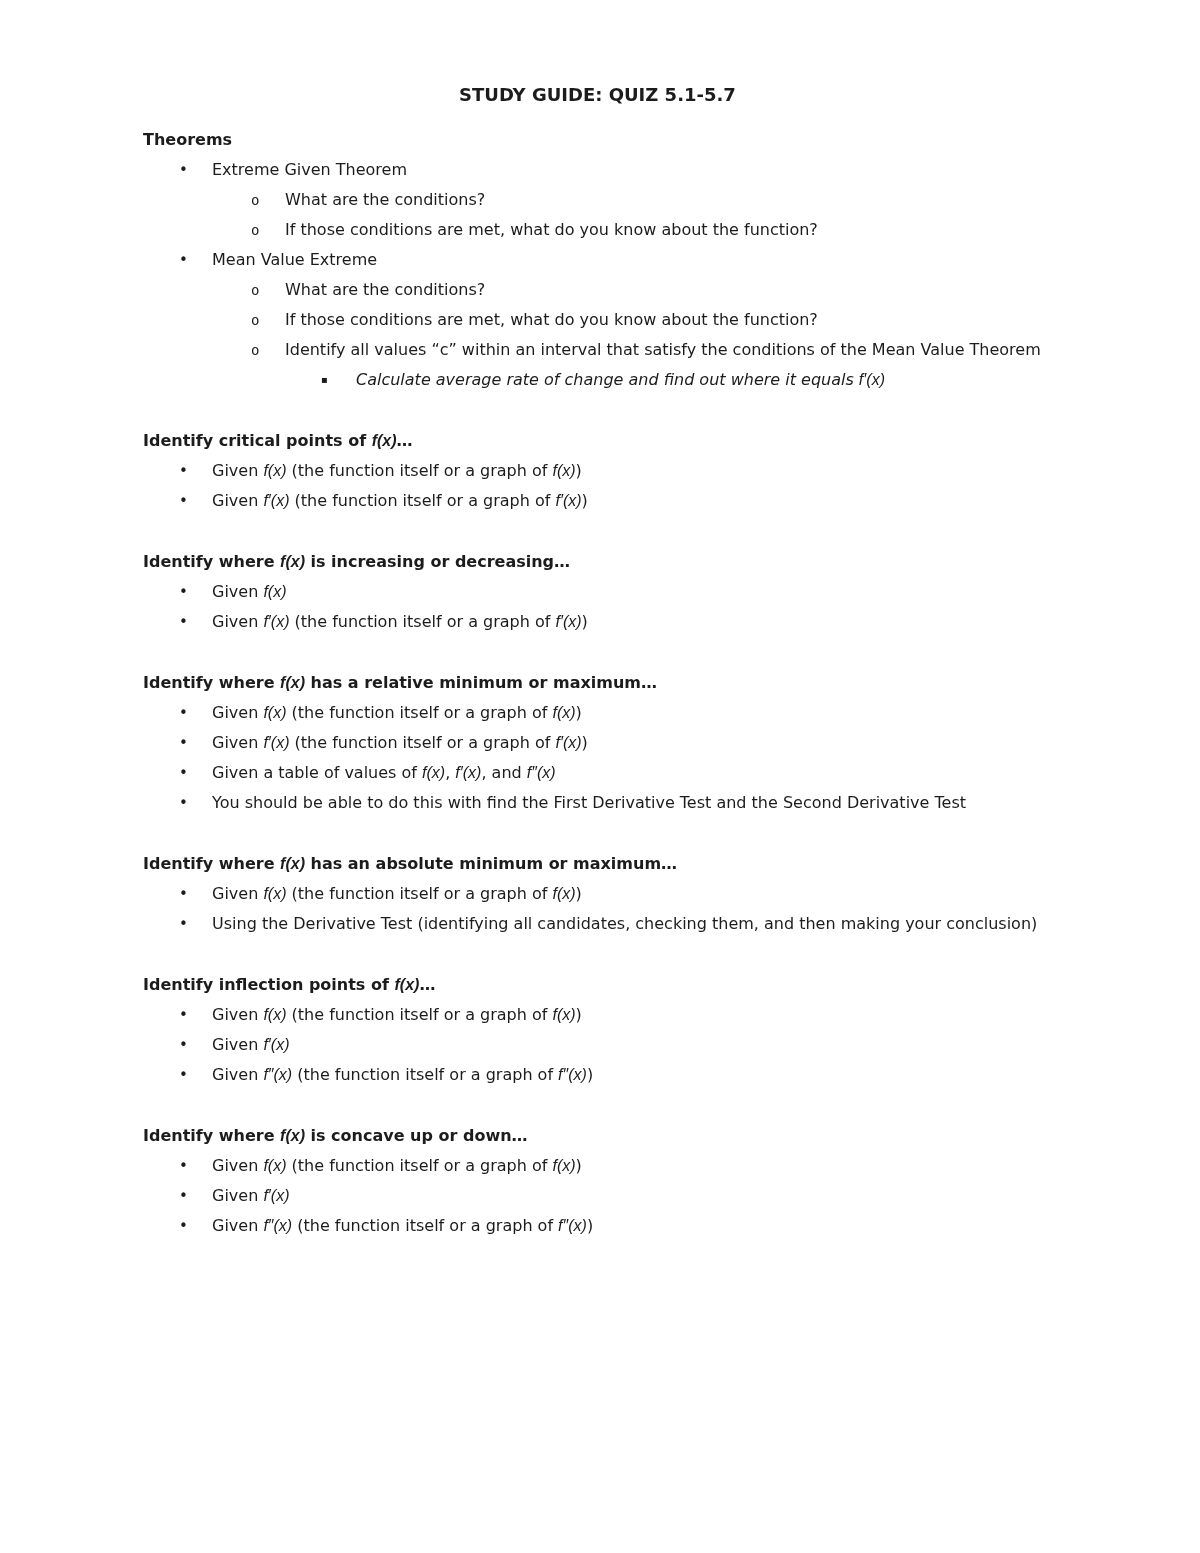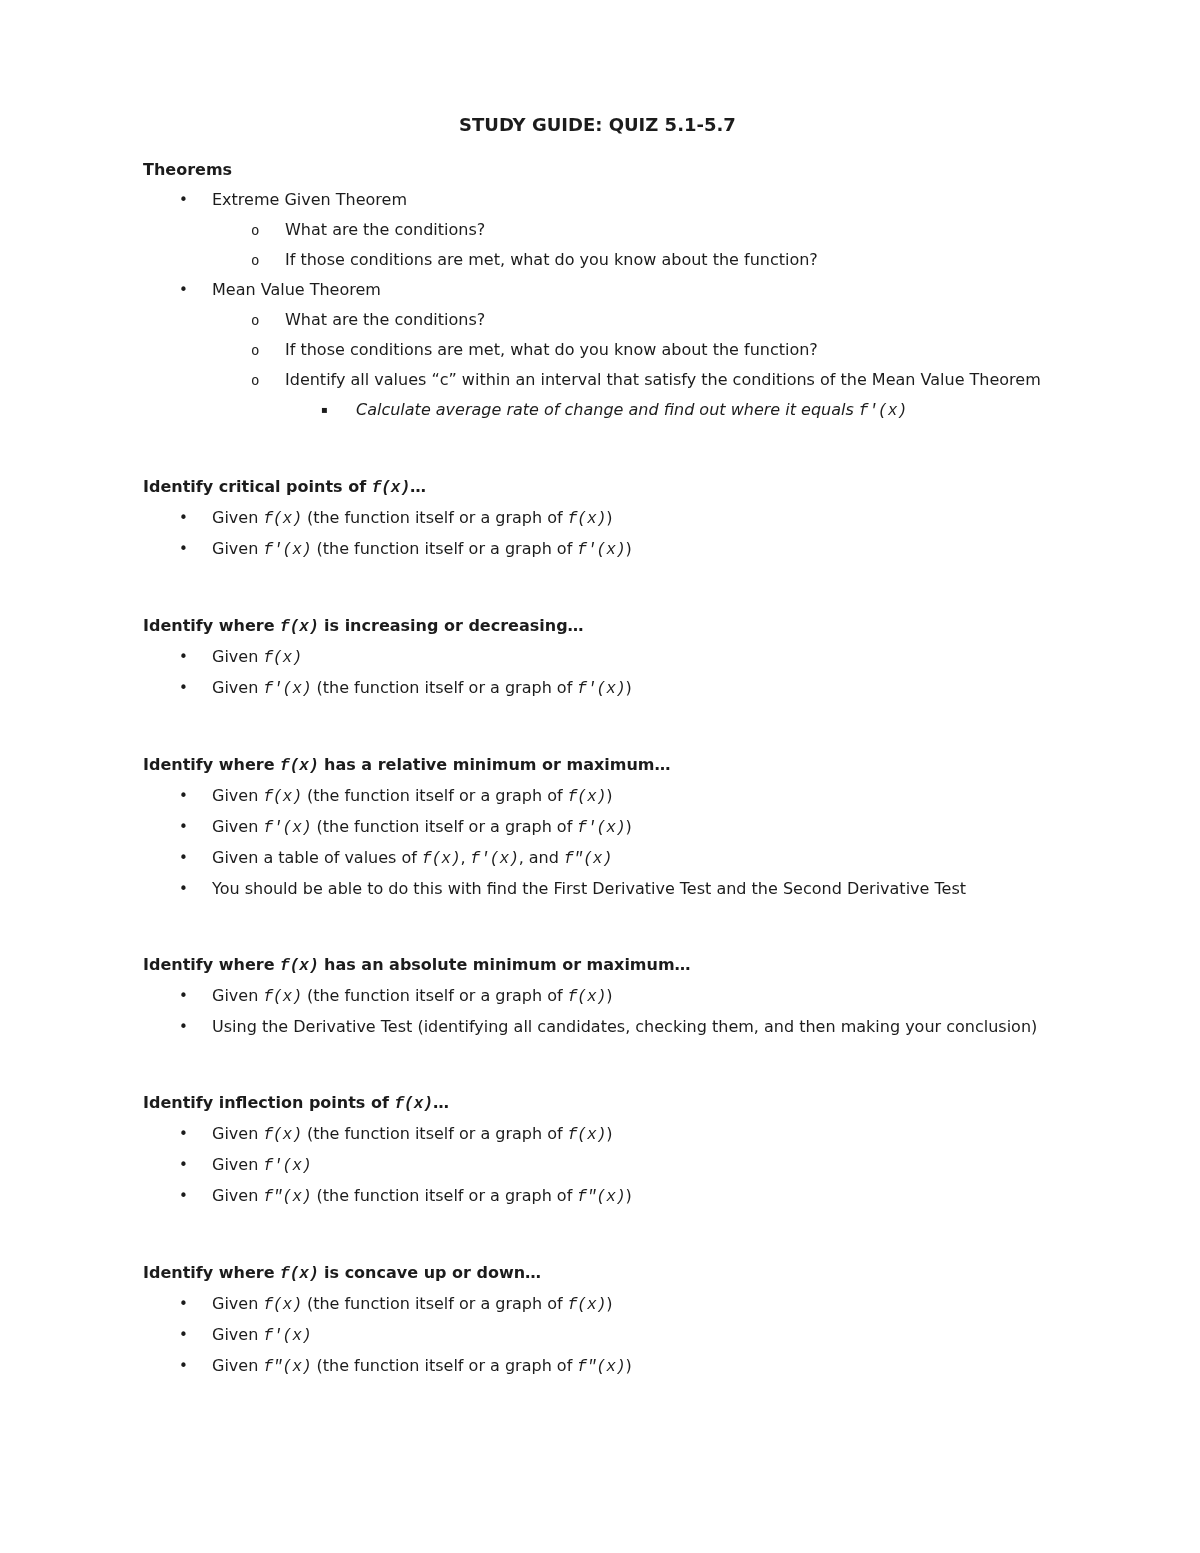"STUDY GUIDE: QUIZ 5.1-5.7" .page { padding: 110px 148px 0 143px -> 80px 148px 0 143px }
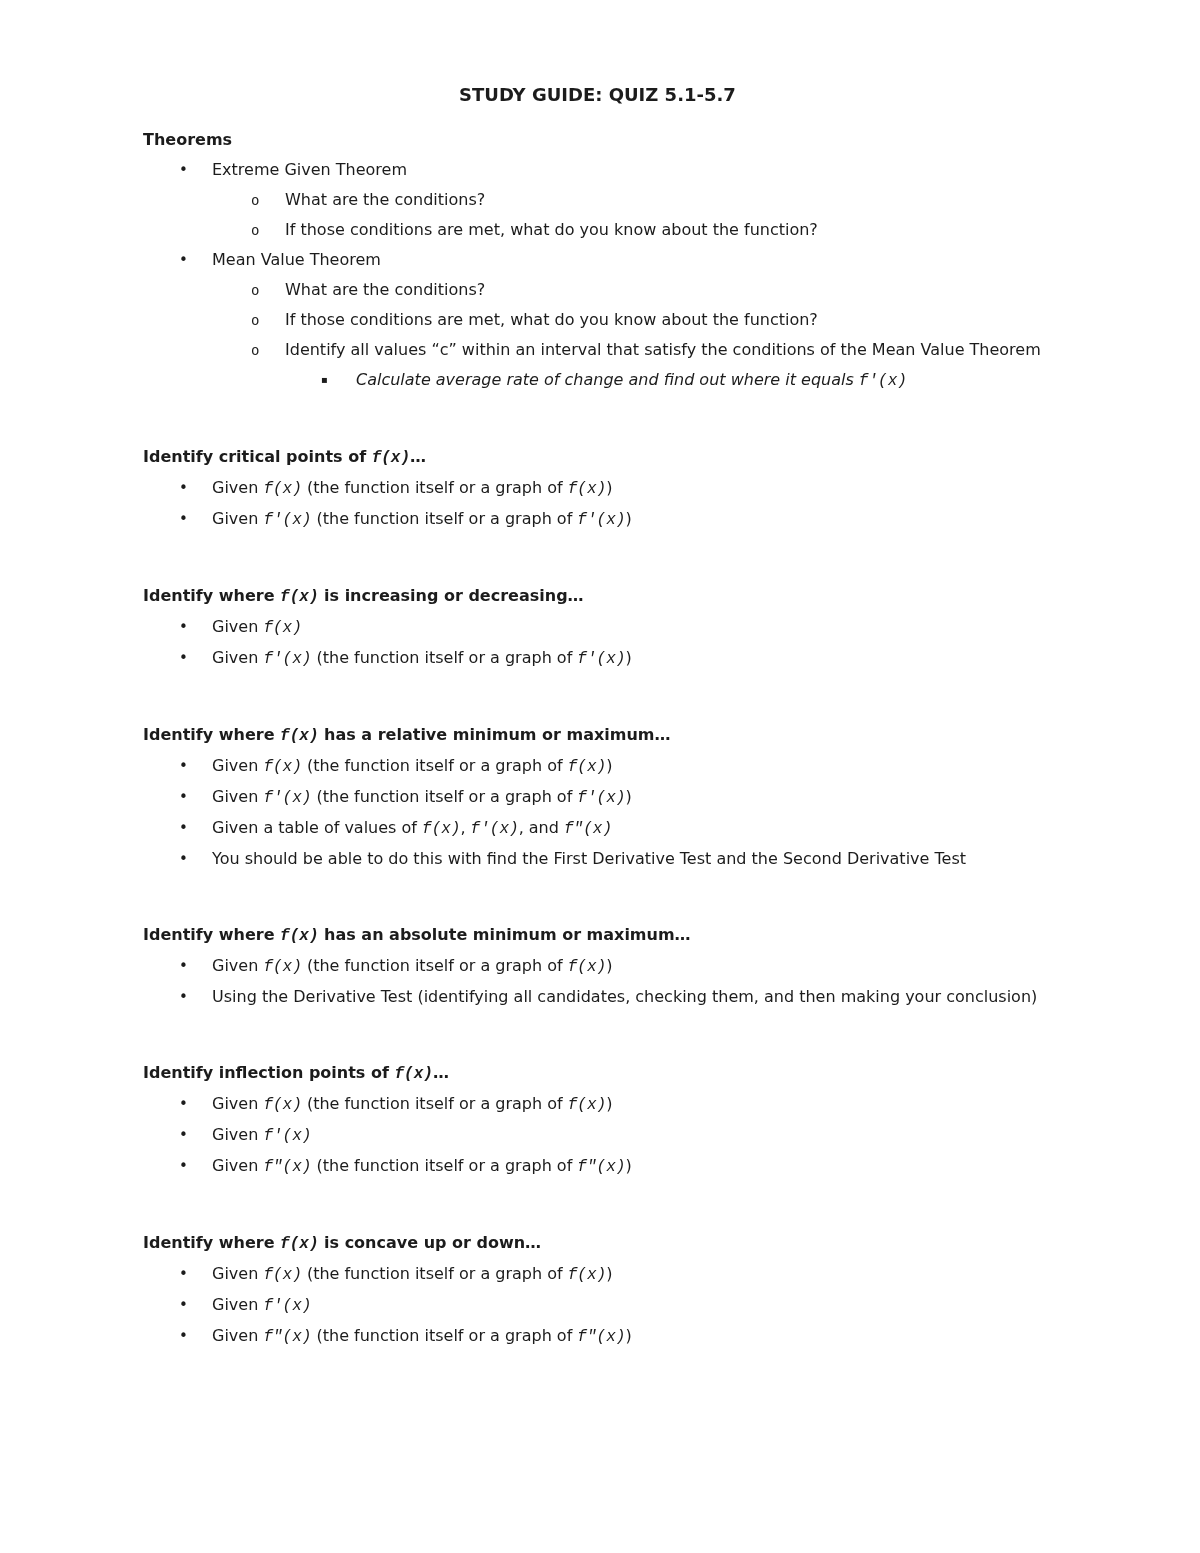"Mean Value Theorem" span.text { text: Theorem -> Extreme }
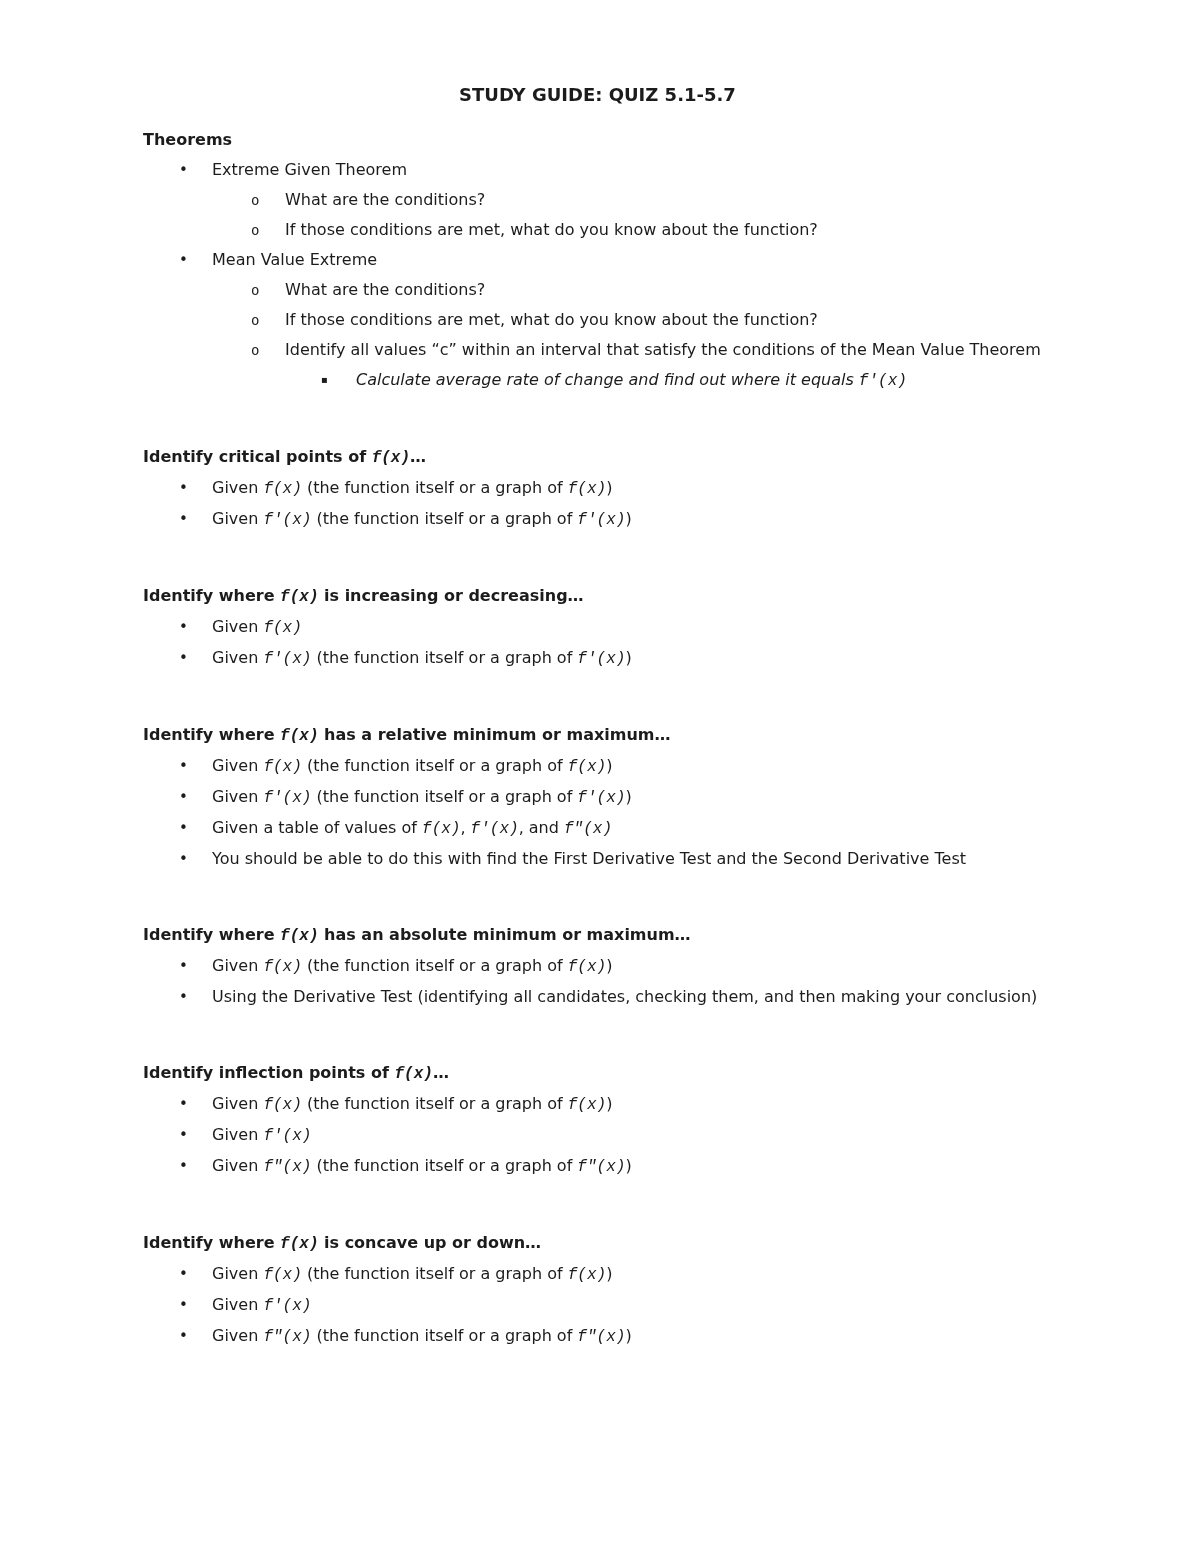"f′(x)" .math { font-family: Liberation Mono, monospace -> Liberation Sans, sans-serif }
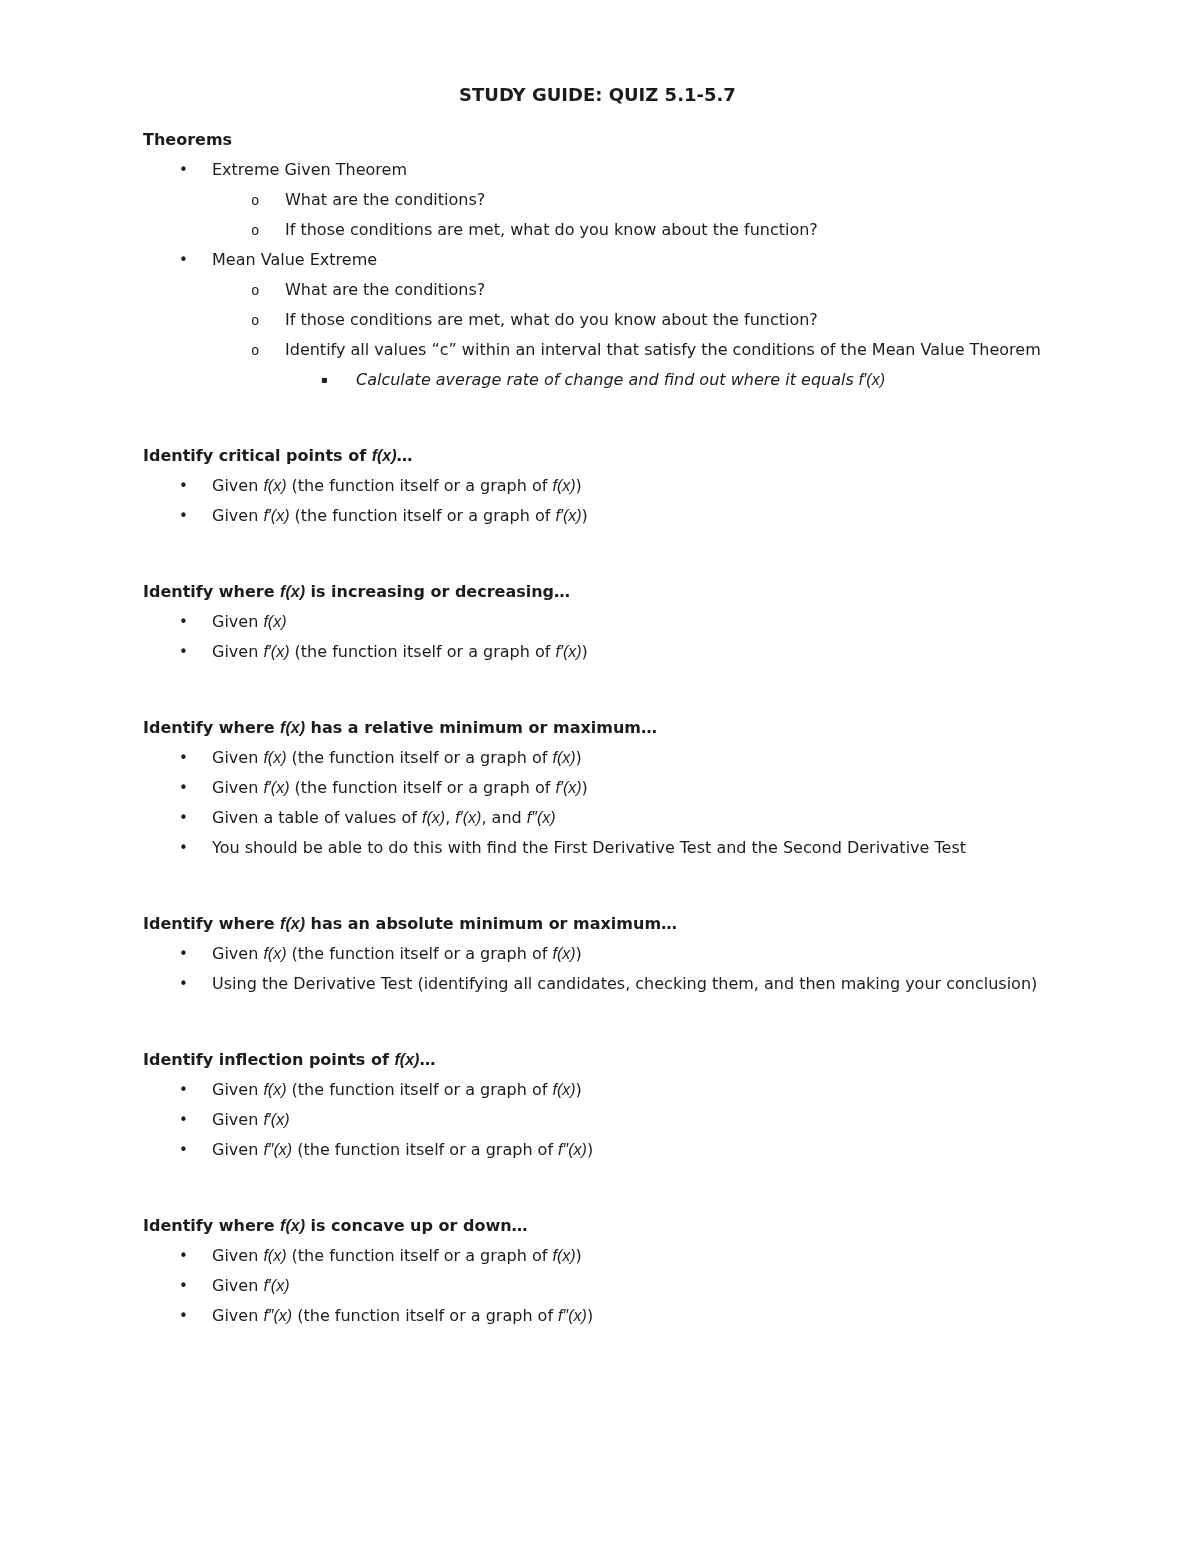"Identify critical points of f(x)…" .section { margin-top: 46px -> 31px }
